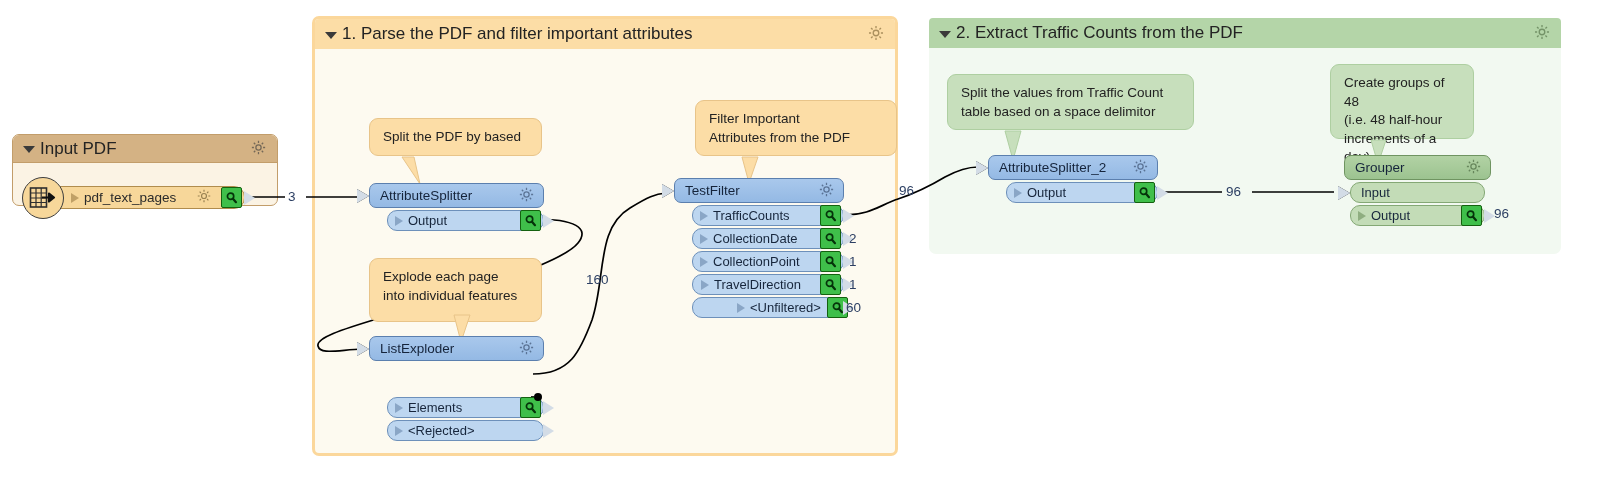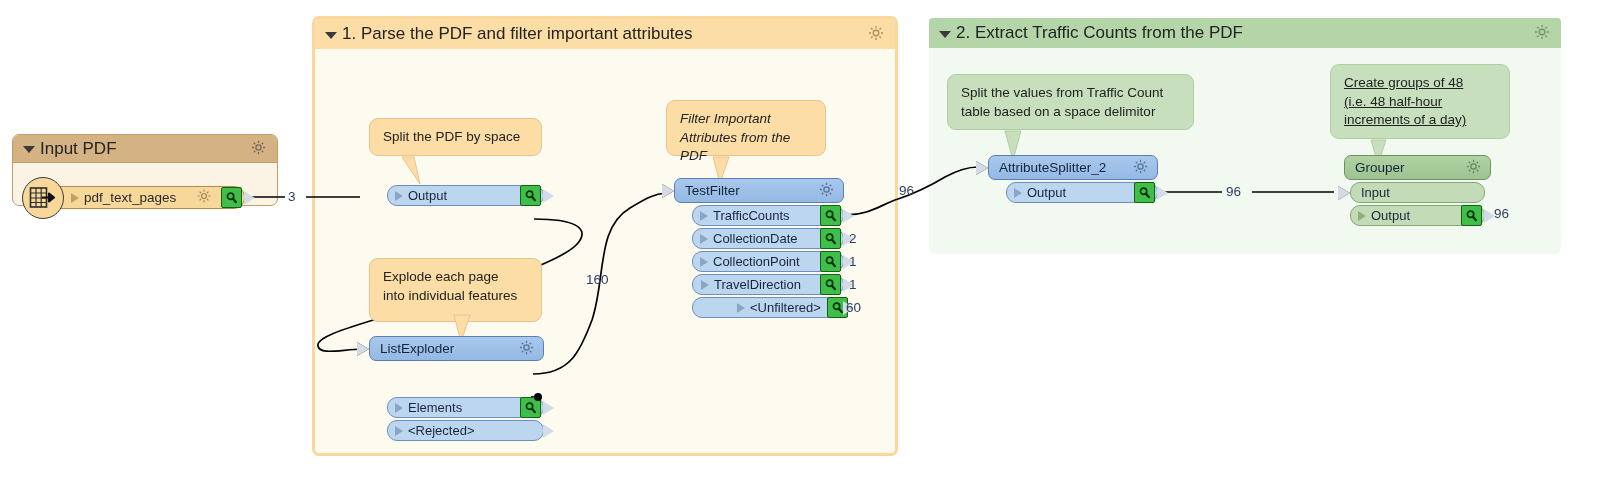"Create groups of 48" div.note { text-decoration: underline -> none; width: 180px -> 144px }
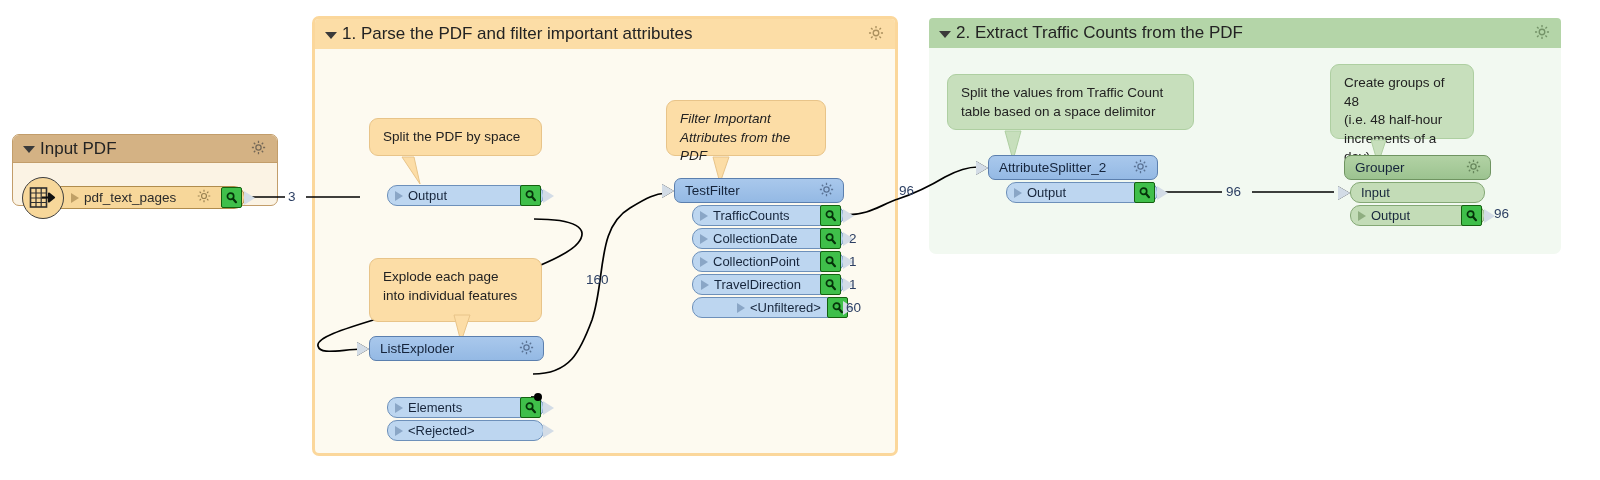"Filter Important" div.note { font-style: italic -> none; left: 666px -> 695px; width: 160px -> 202px }
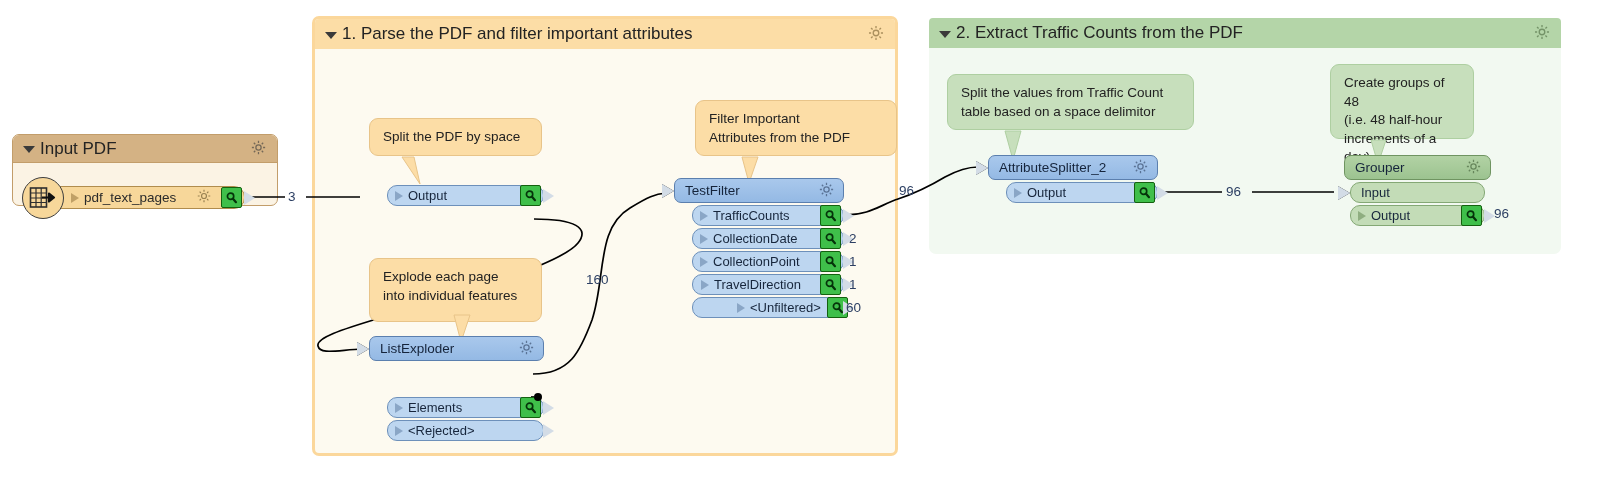"Split the PDF by space" span { text: space -> based }
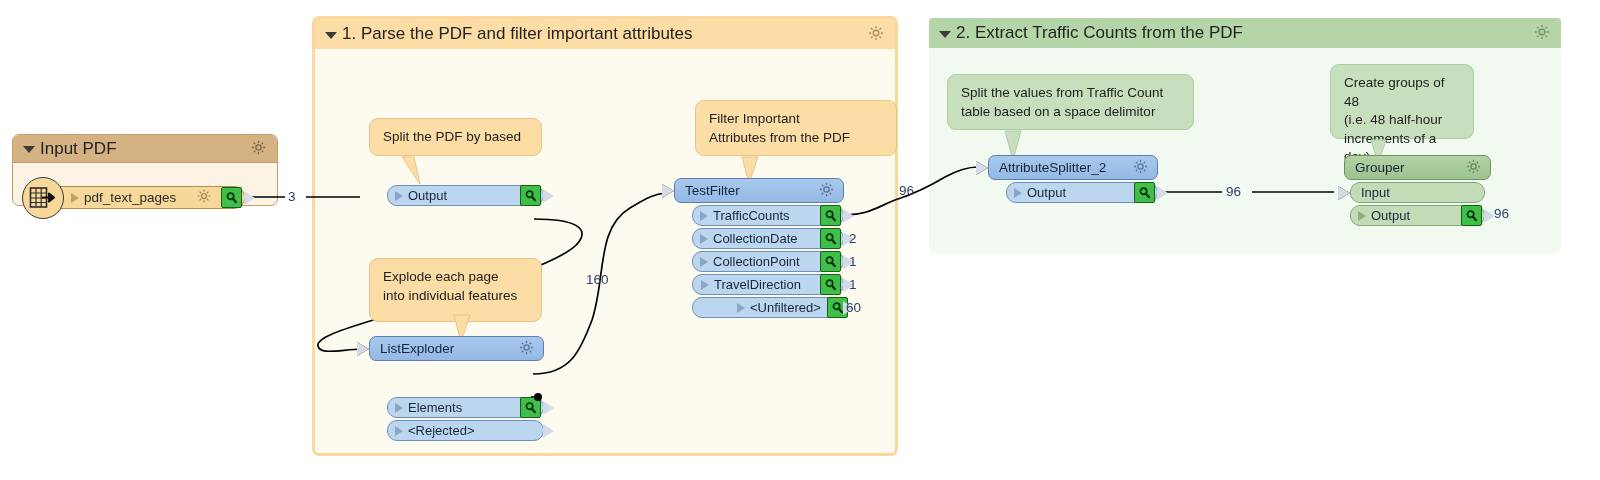"AttributeSplitter" div.node-head { html: none -> <div> <span></span> <span>AttributeSplitter</span> <span> <svg> <g> <circle></circle> <path></path> </g> </svg> </span> </div> }
